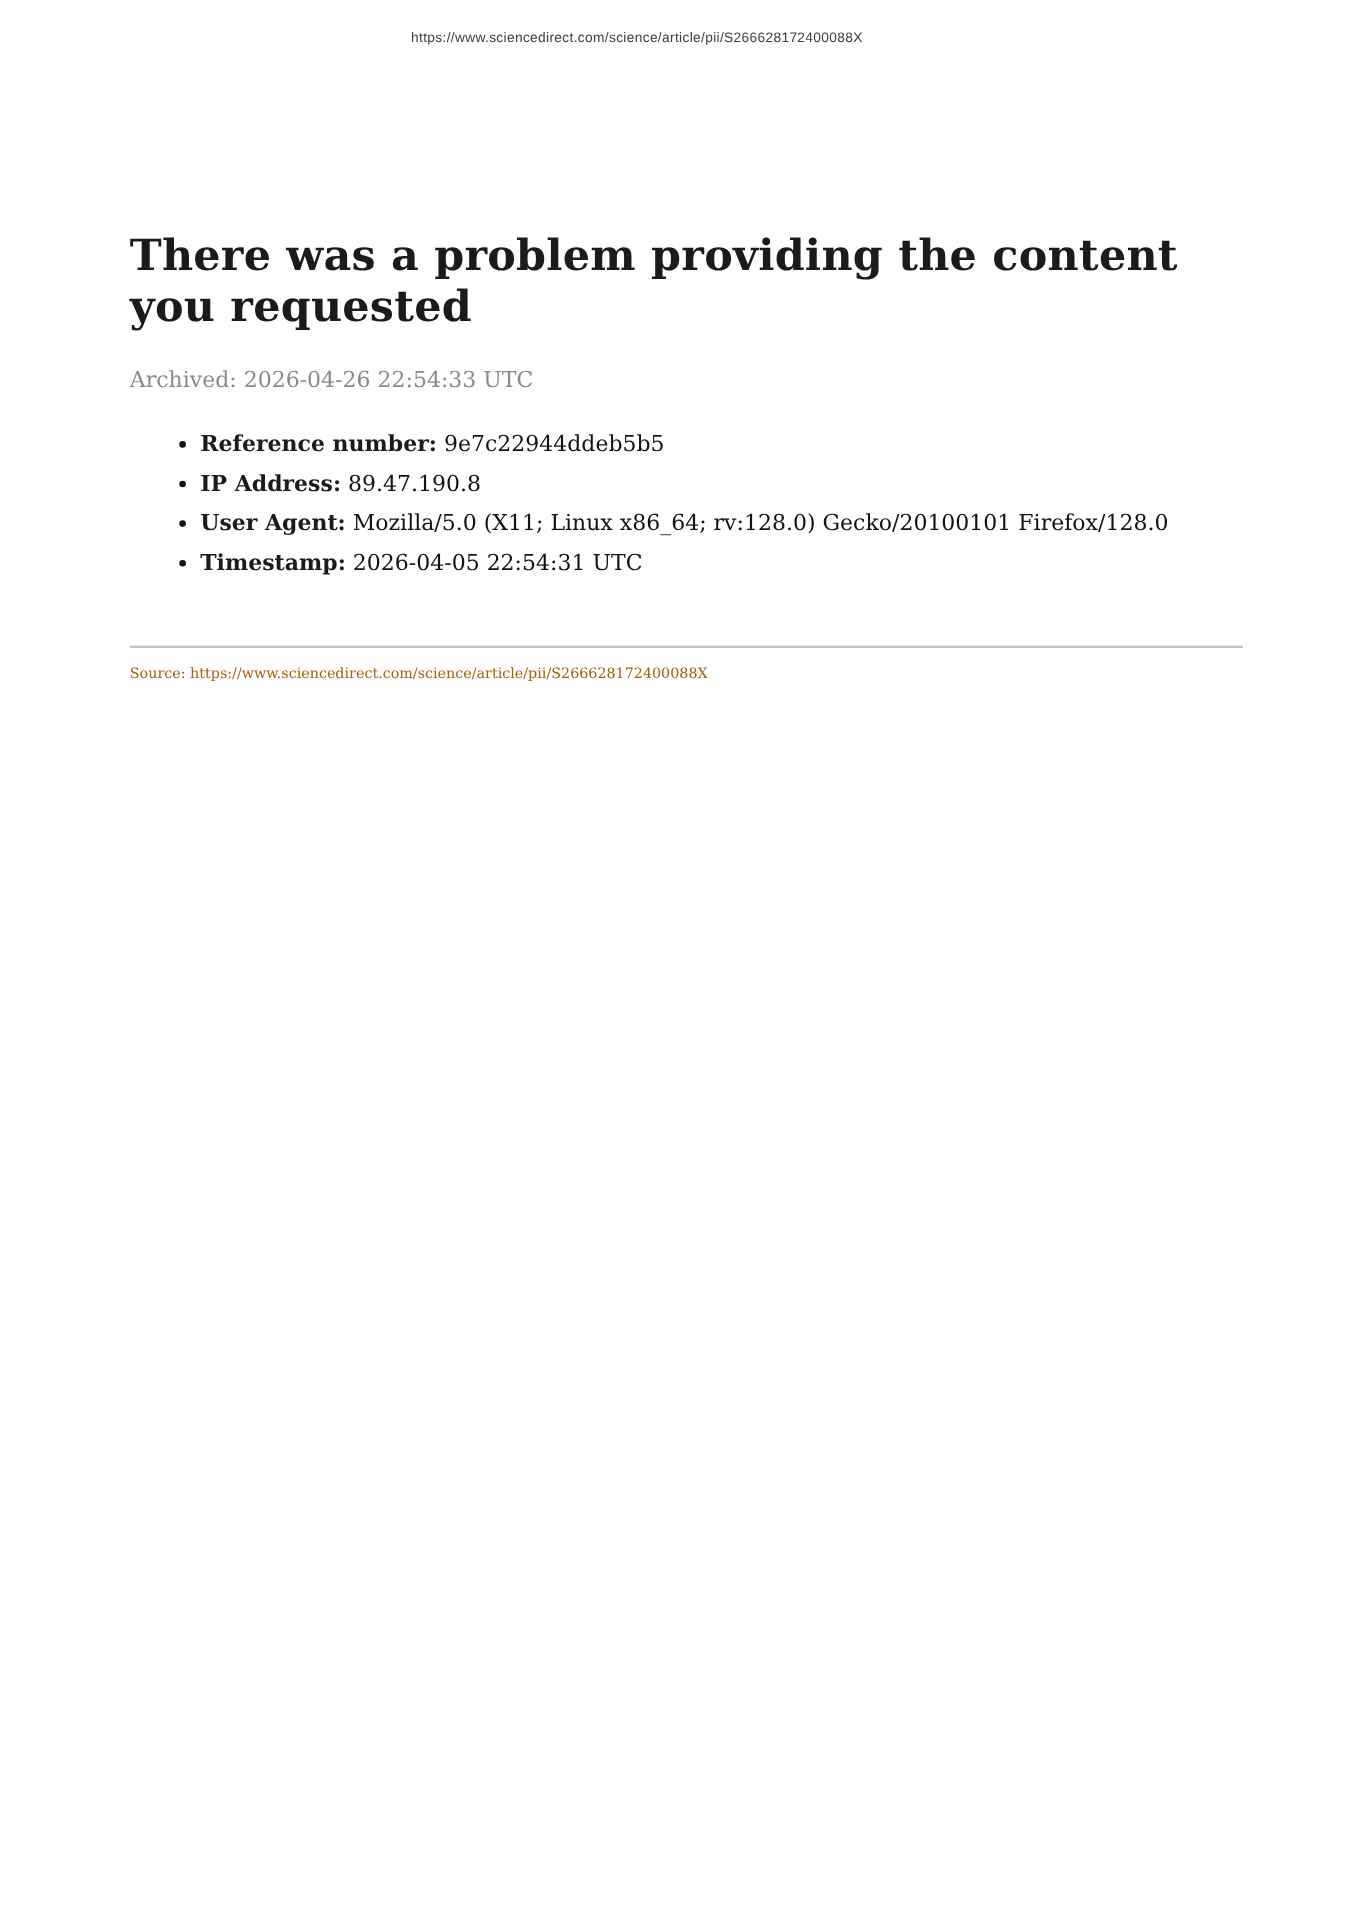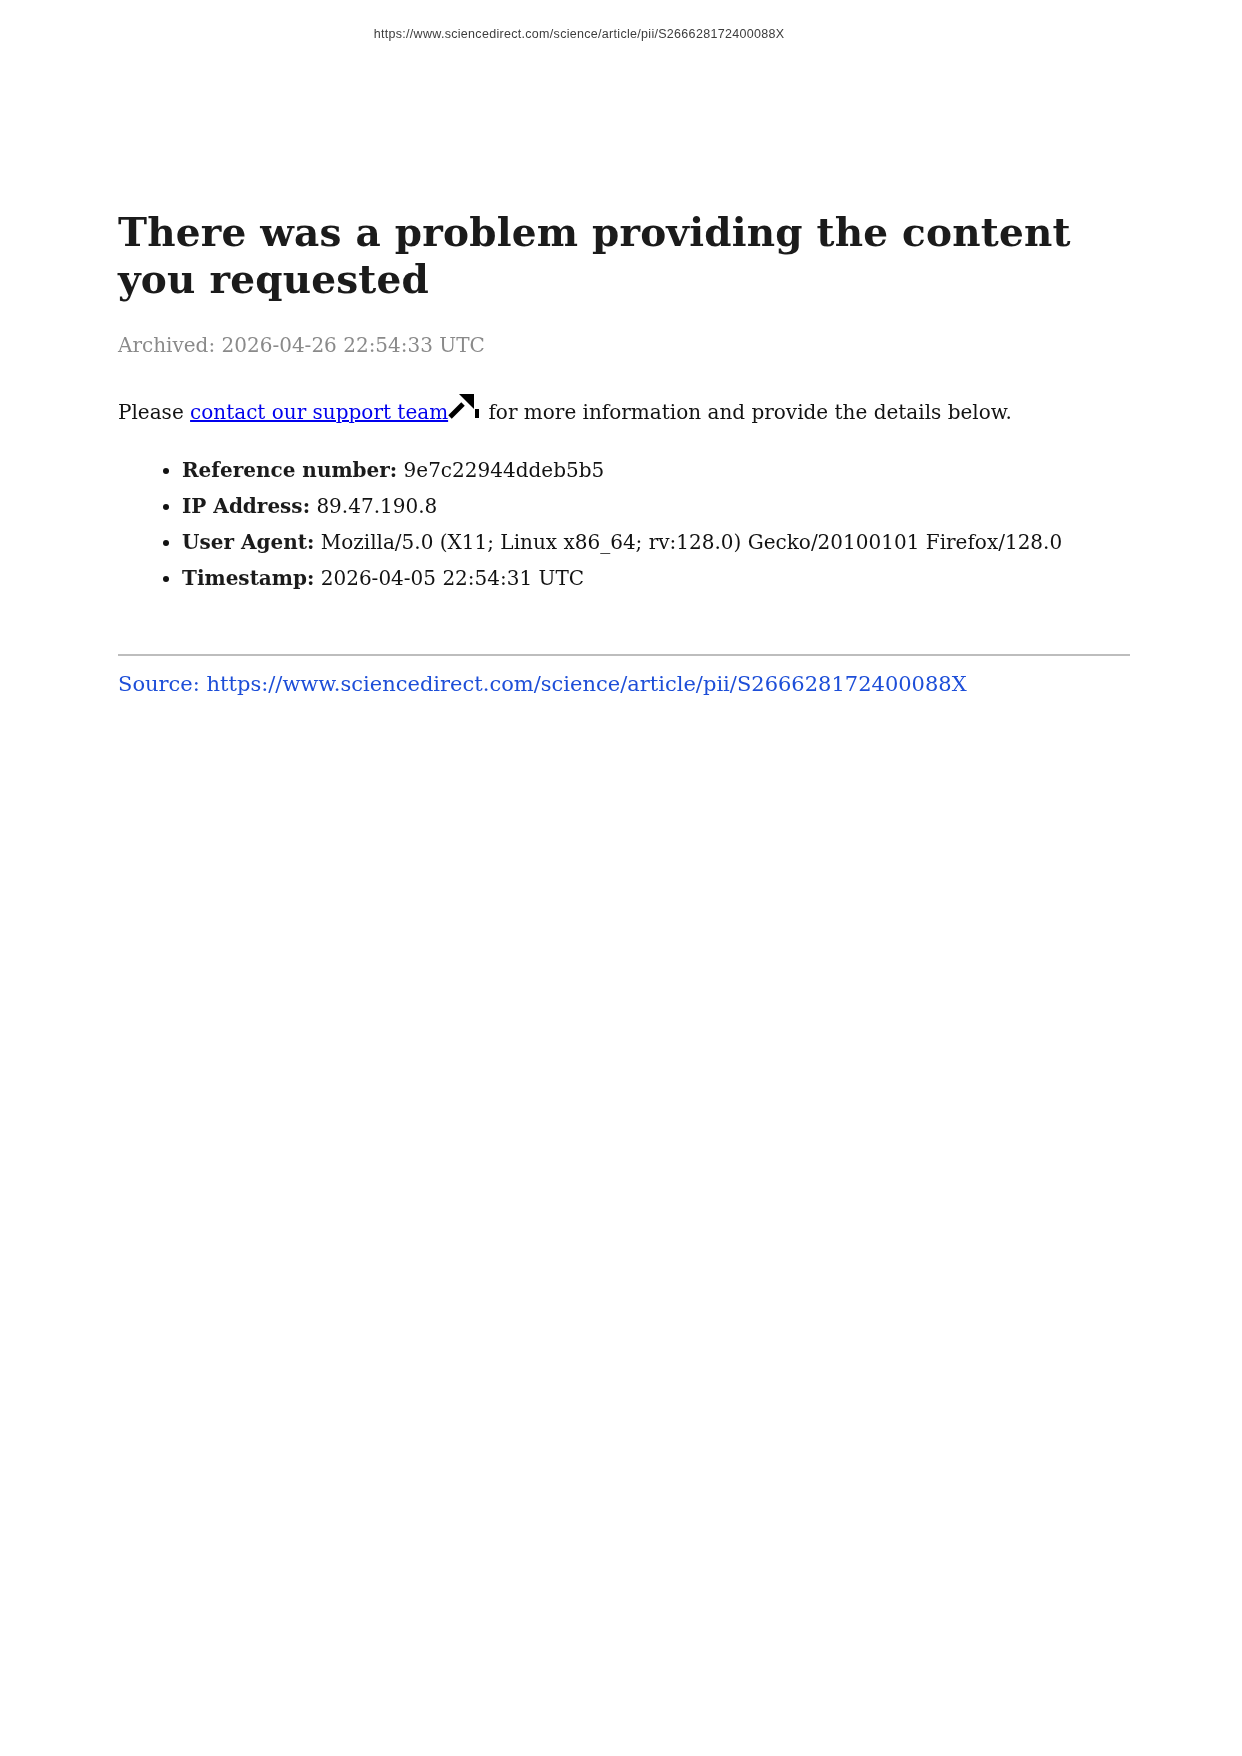"Please contact our support team" p.message { html: <p><span>Please </span><a>contact our support team</a><span><svg> <line></line> <polygon></polygon> <rect></rect> </svg></span><span> for more information and provide the details below.</span></p> -> none }
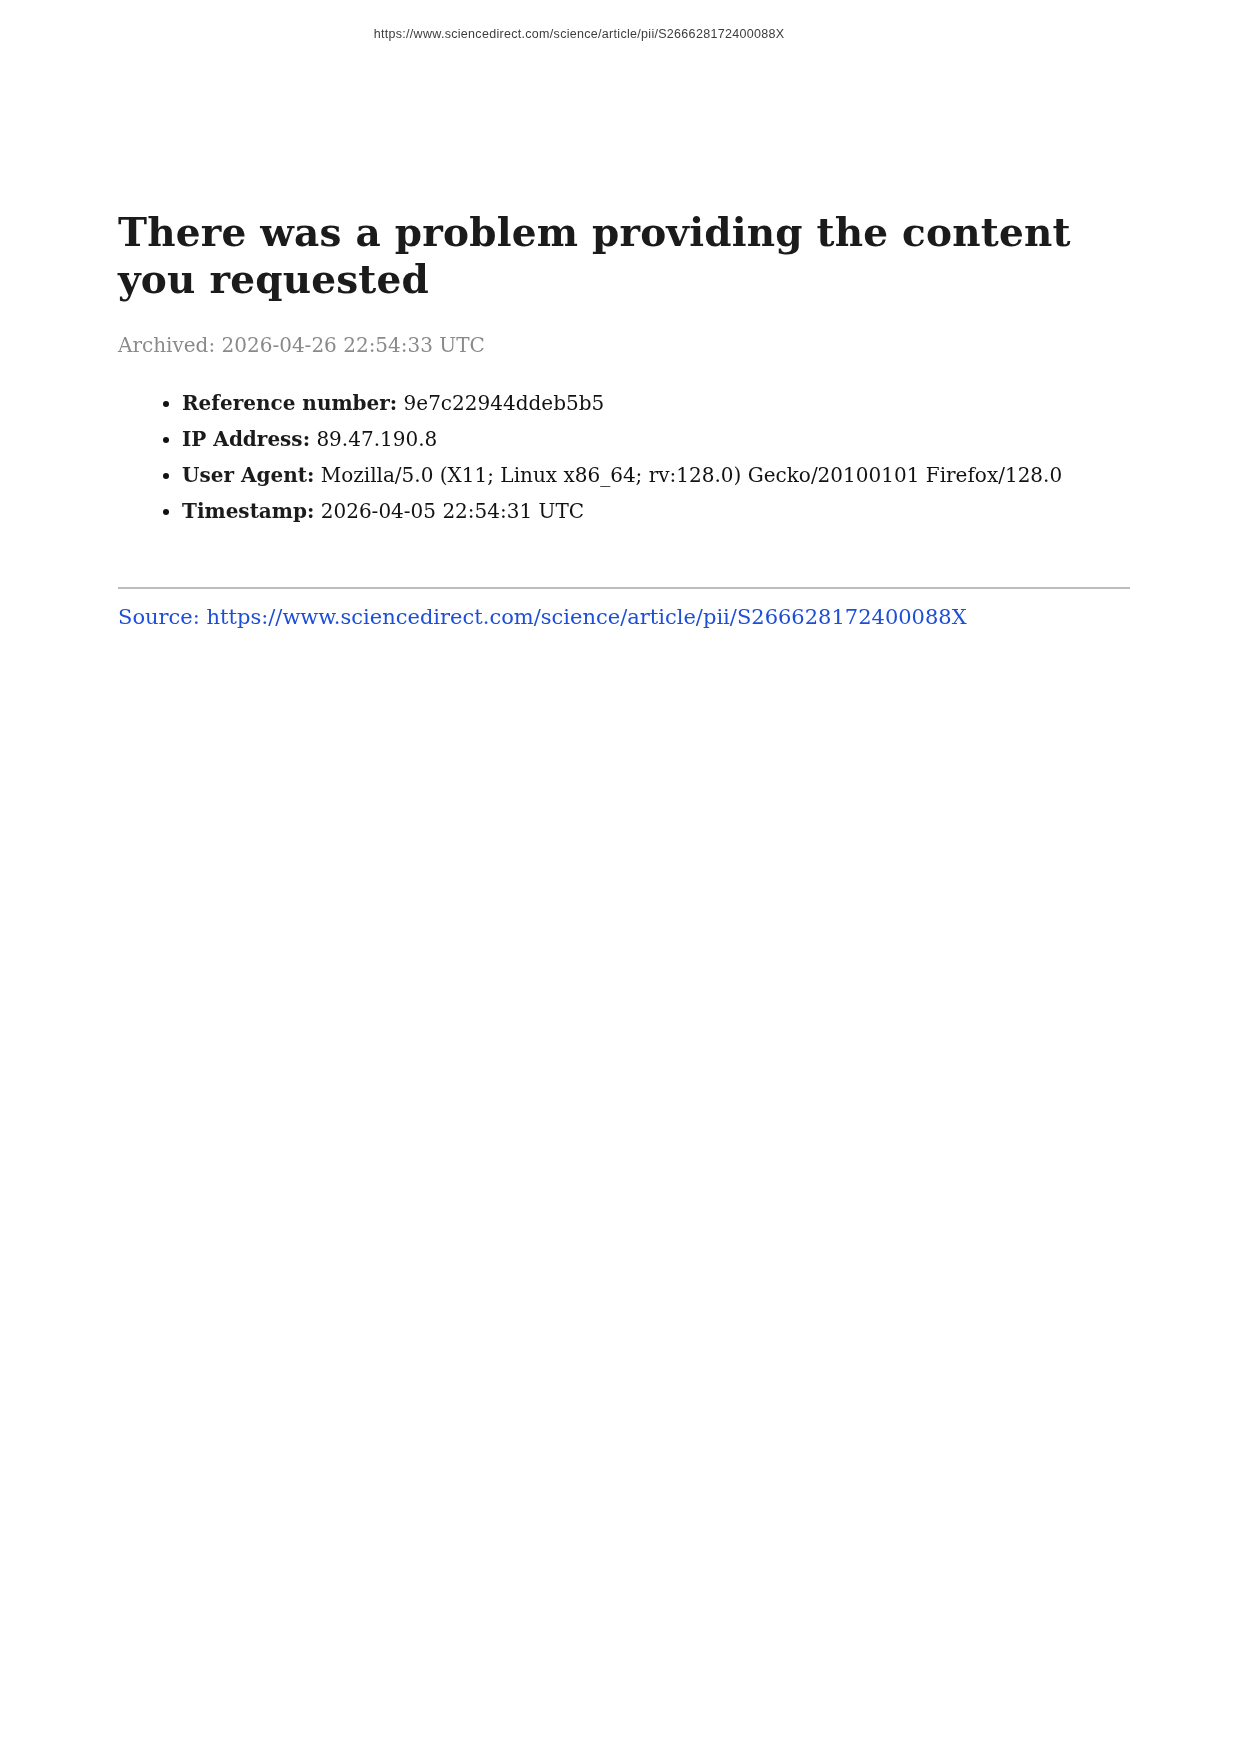"Source:" p.source { color: #1d4ed8 -> #a16207; font-size: 21px -> 13px }
